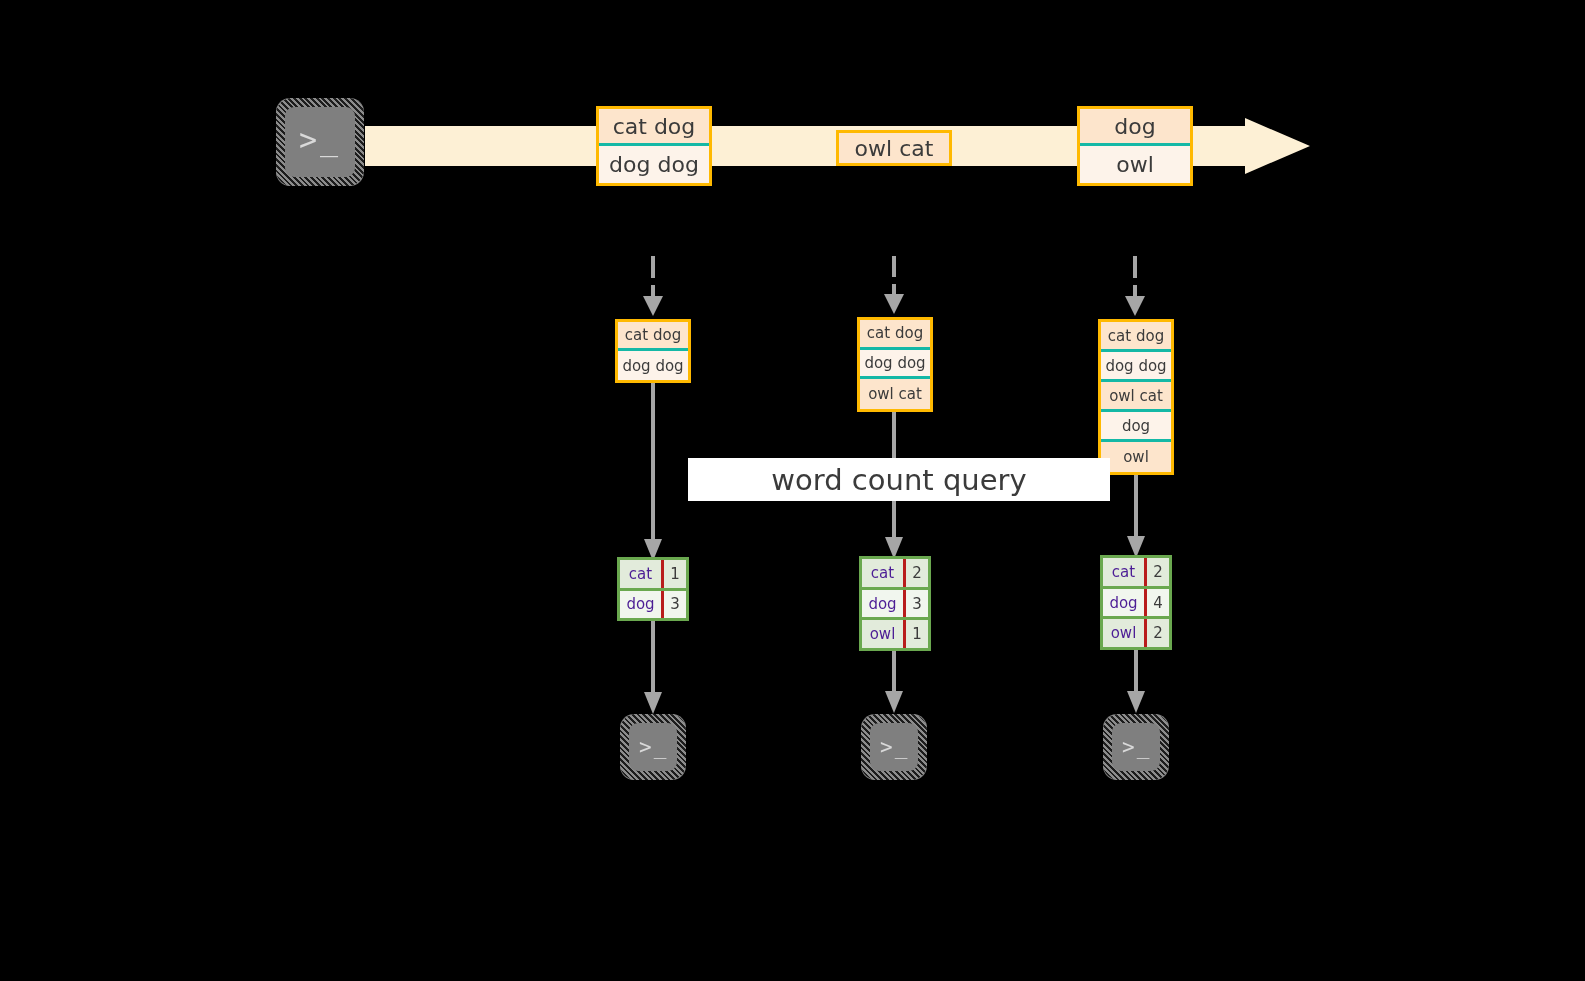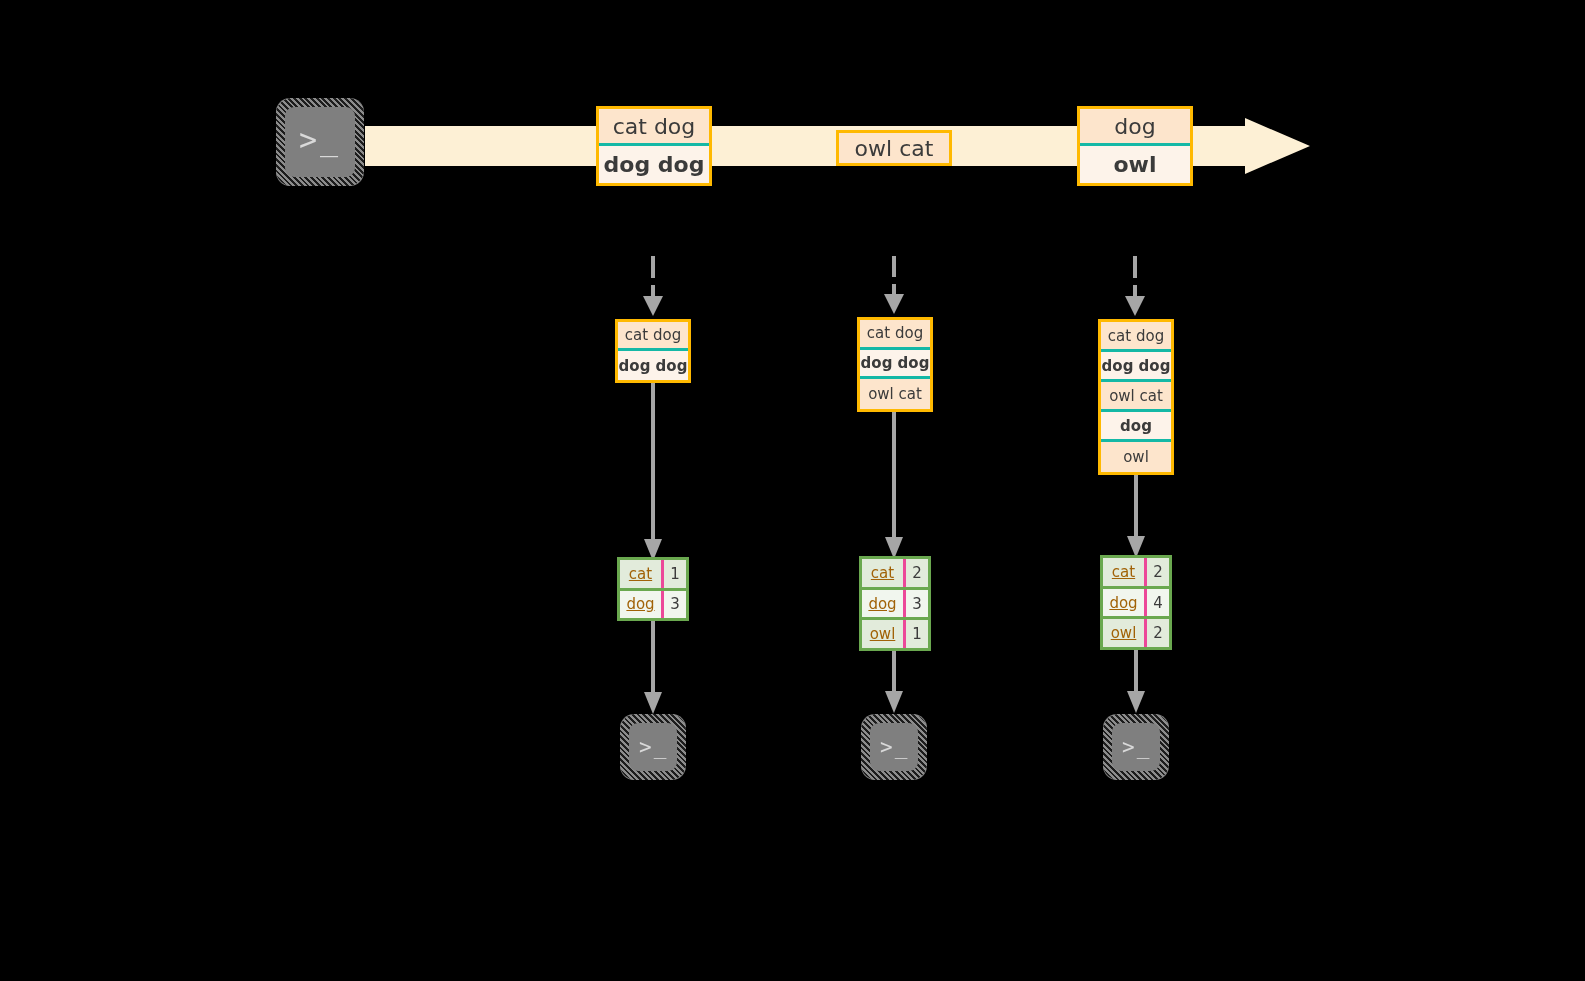"dog dog" .msgbox .cell.light { font-weight: bold -> none }
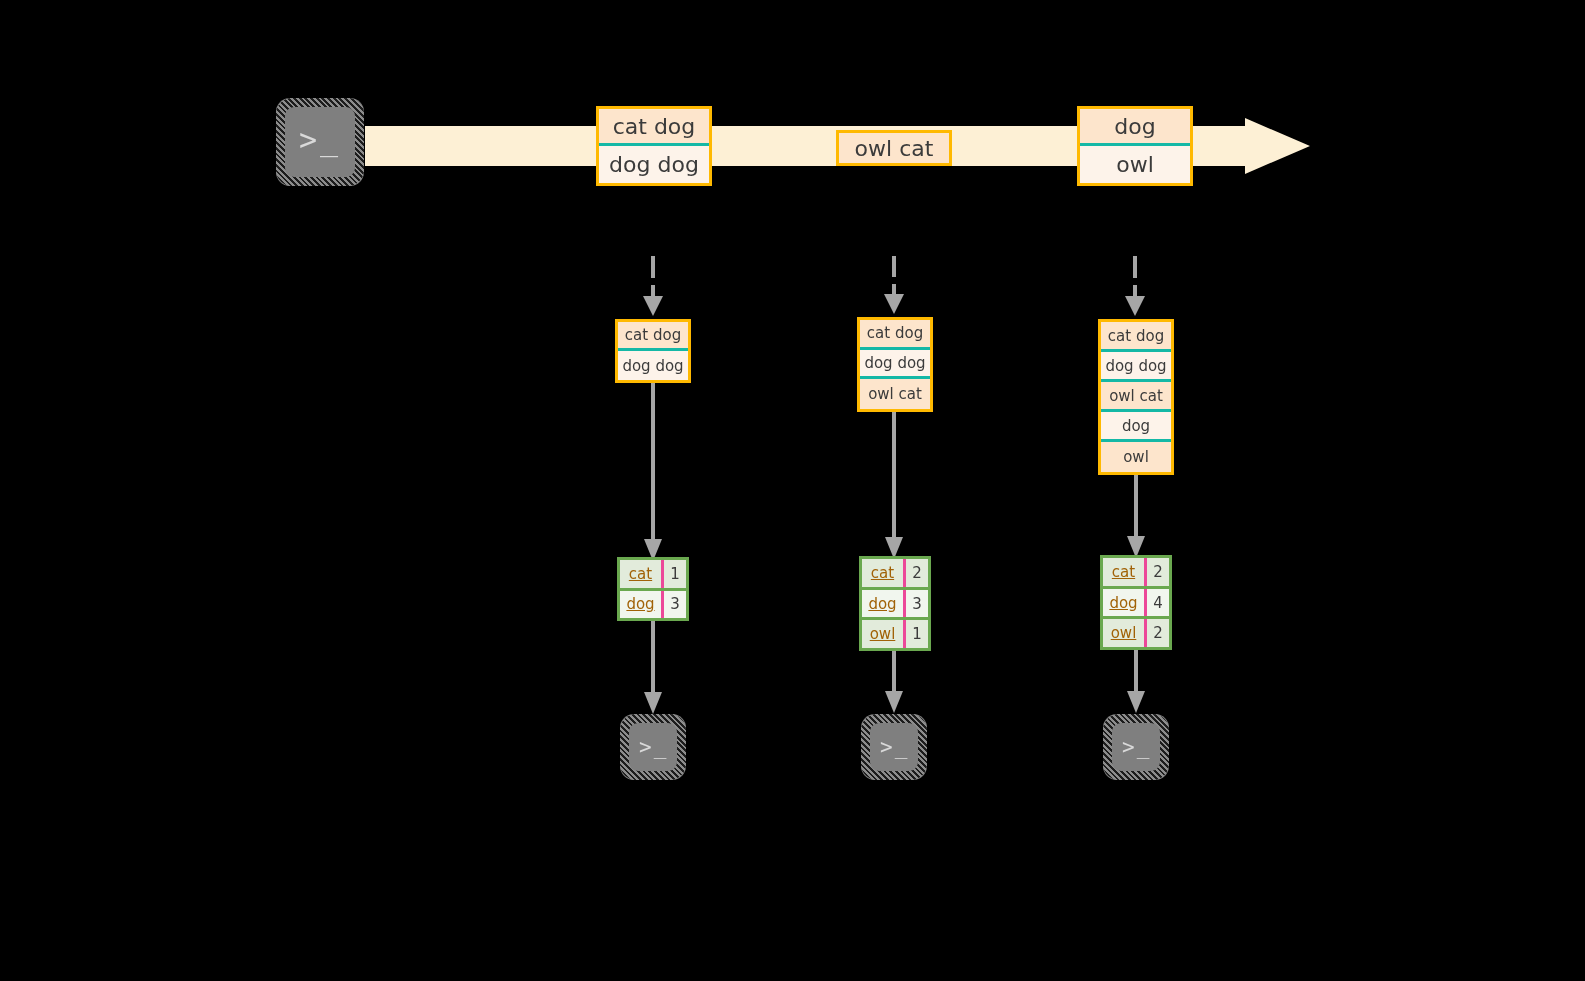"word count query" div.banner { html: none -> <div> <span>word count query</span> </div> }
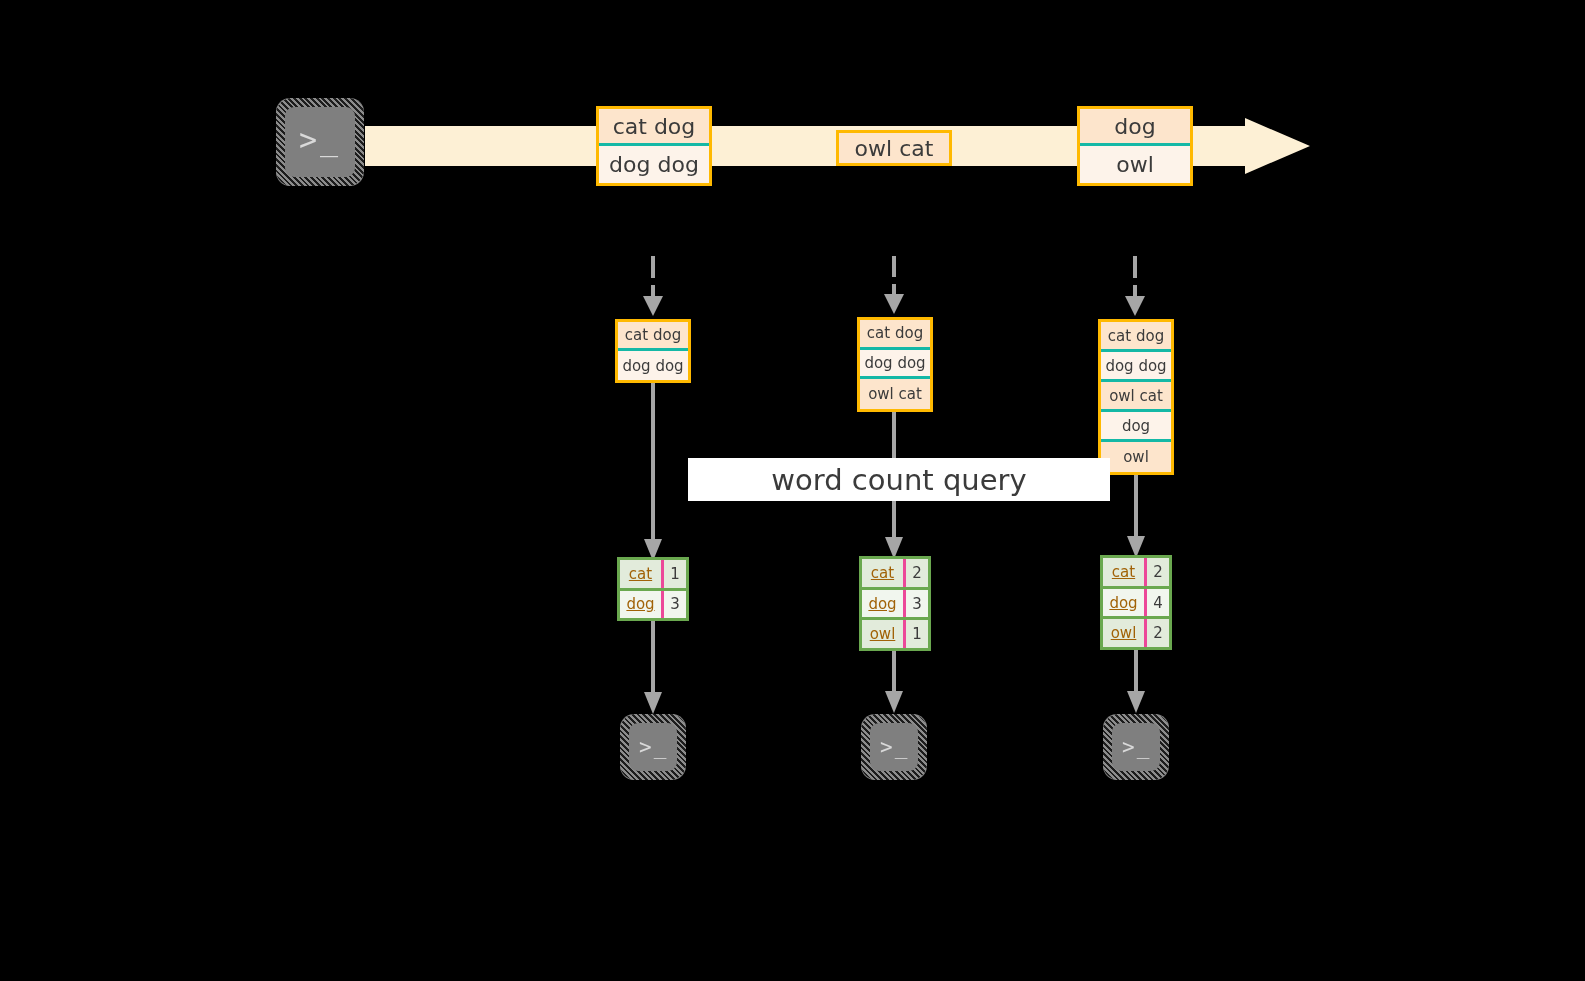"cat" .cntbox .ckey { border-right: 3px solid #ec4899 -> 3px solid #b91c1c; color: #a16207 -> #4c1d95; text-decoration: underline -> none }
